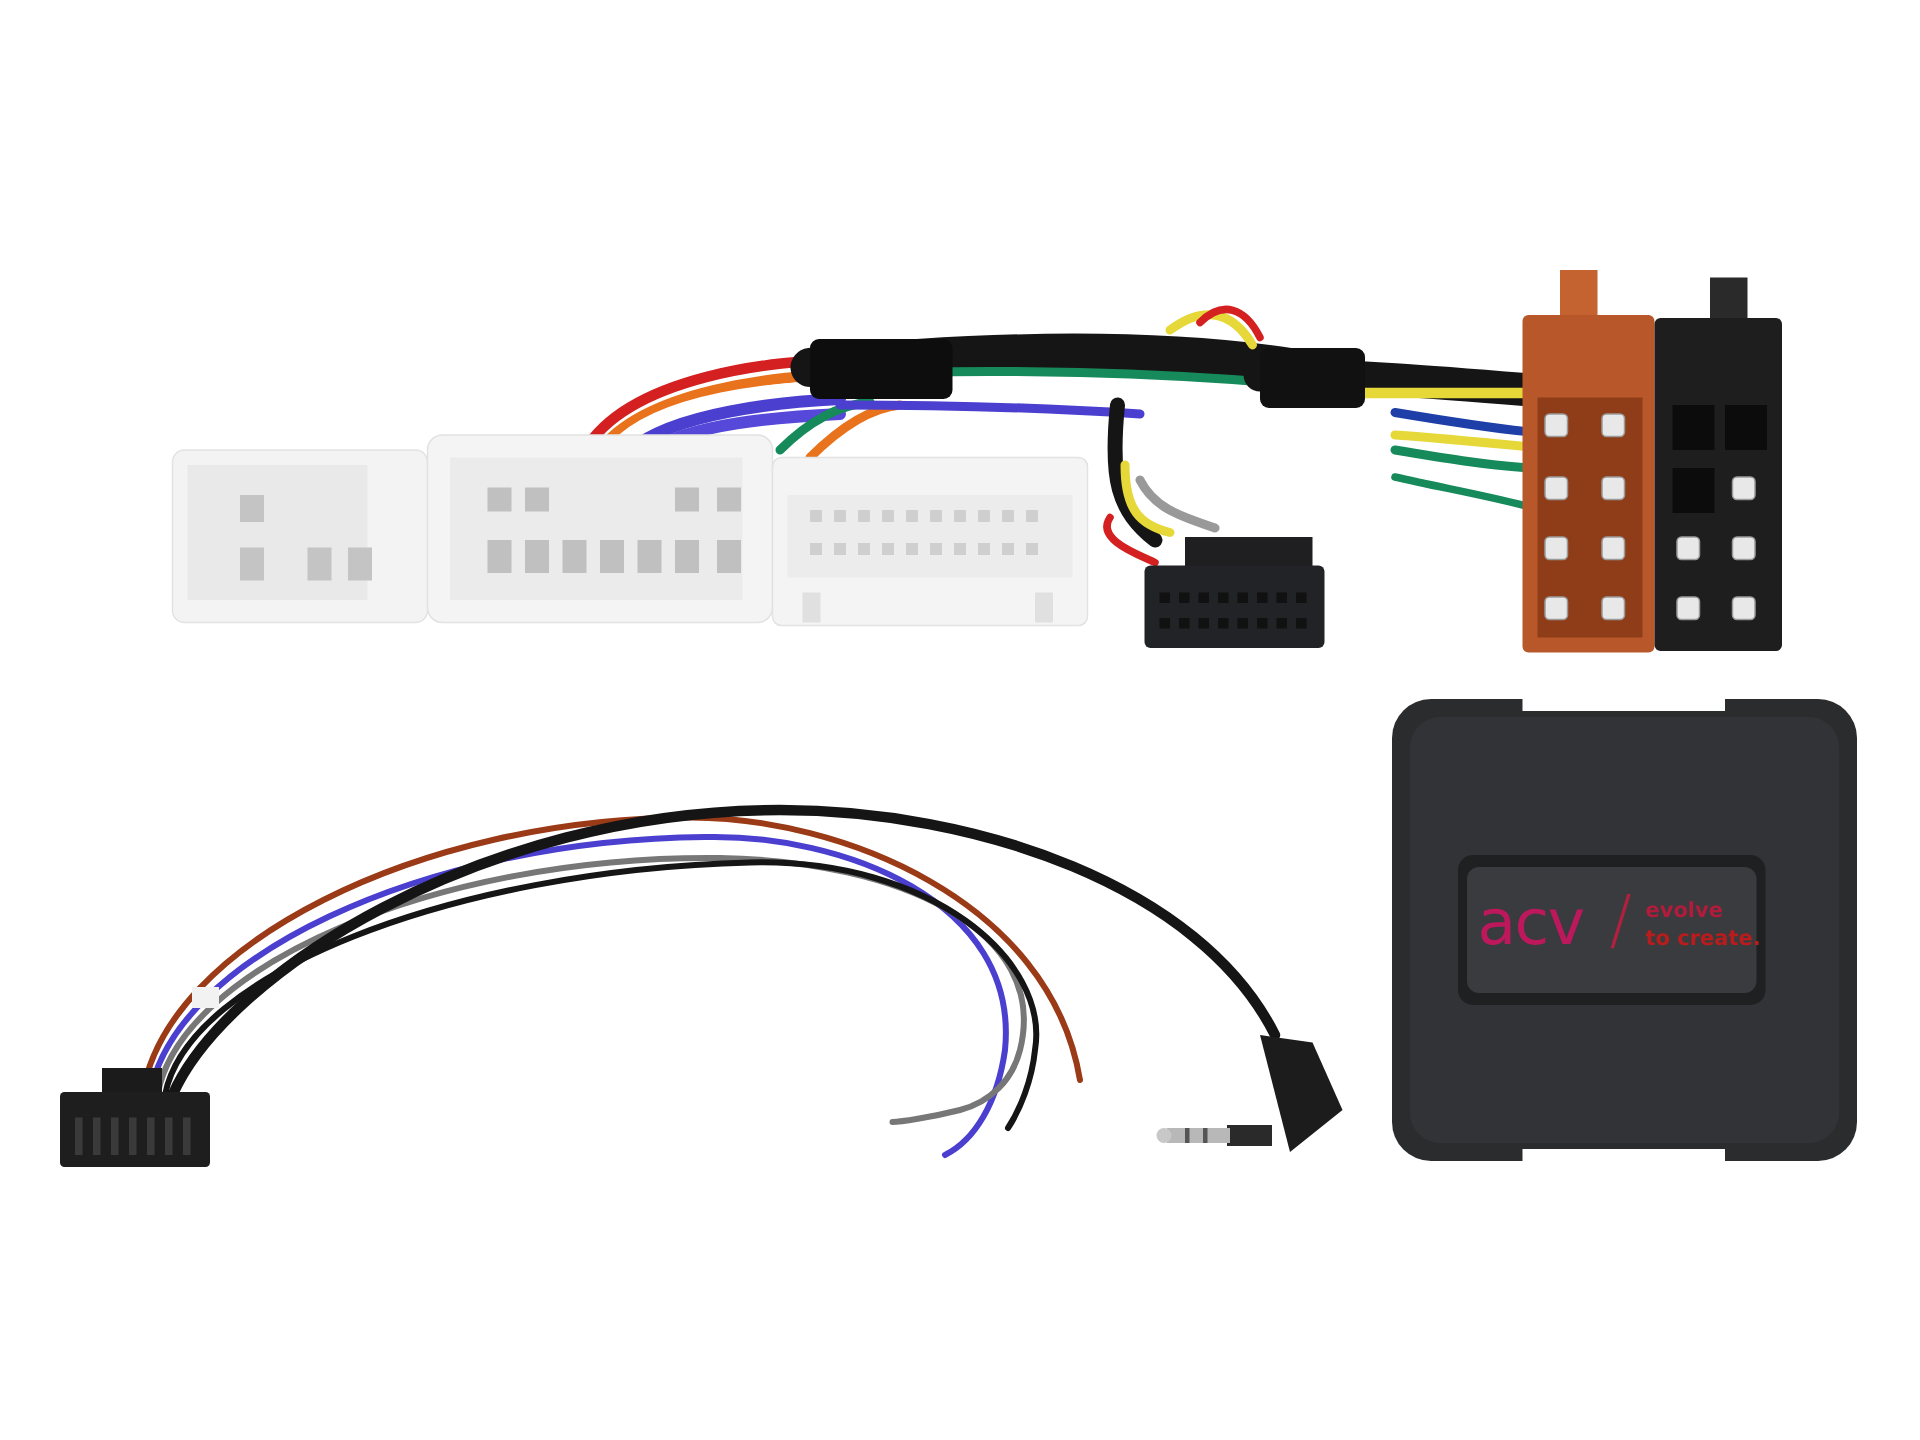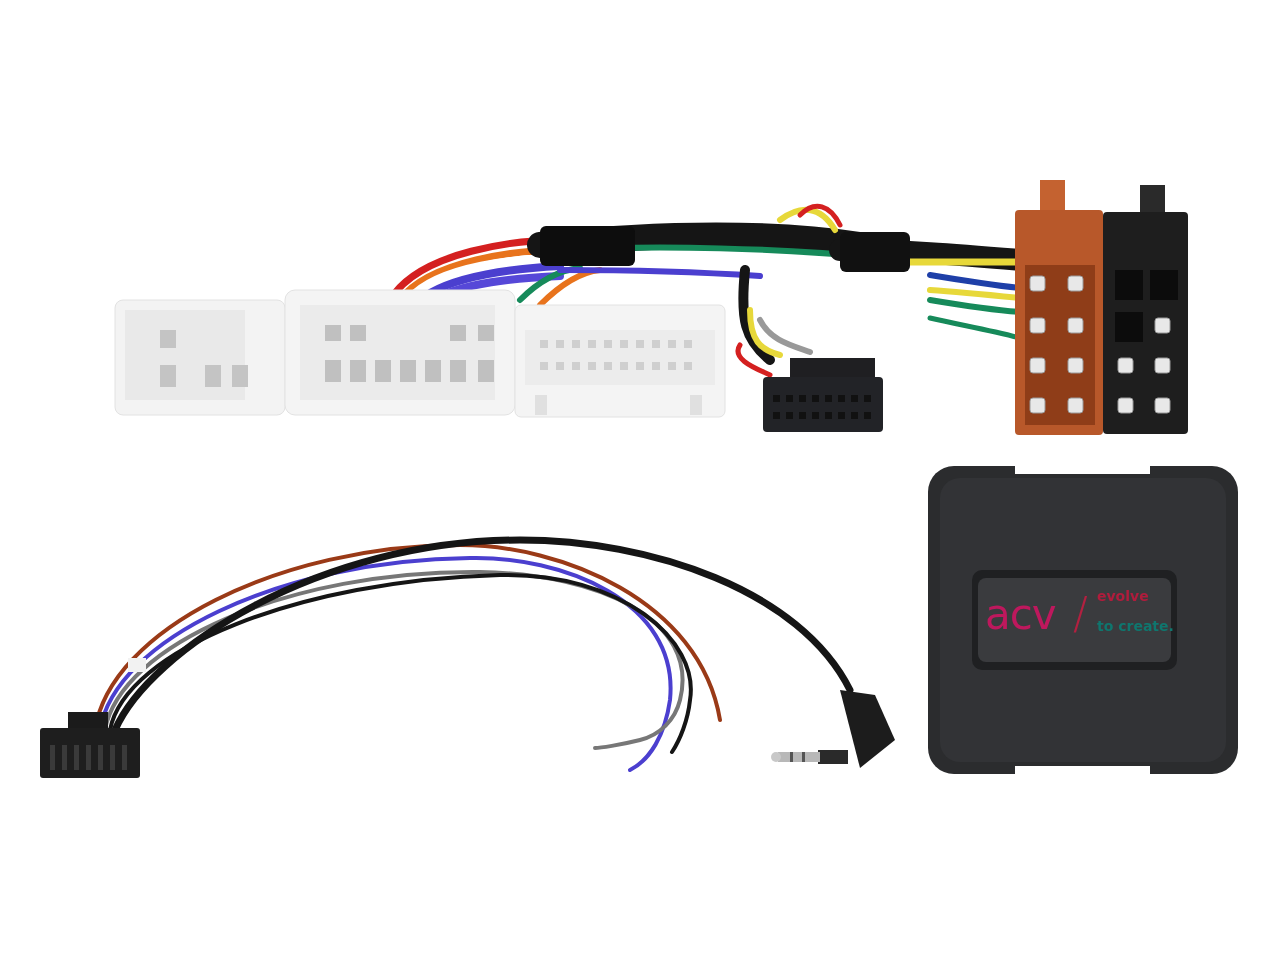"evolve" span.logo-text { top: 0 -> 11px }
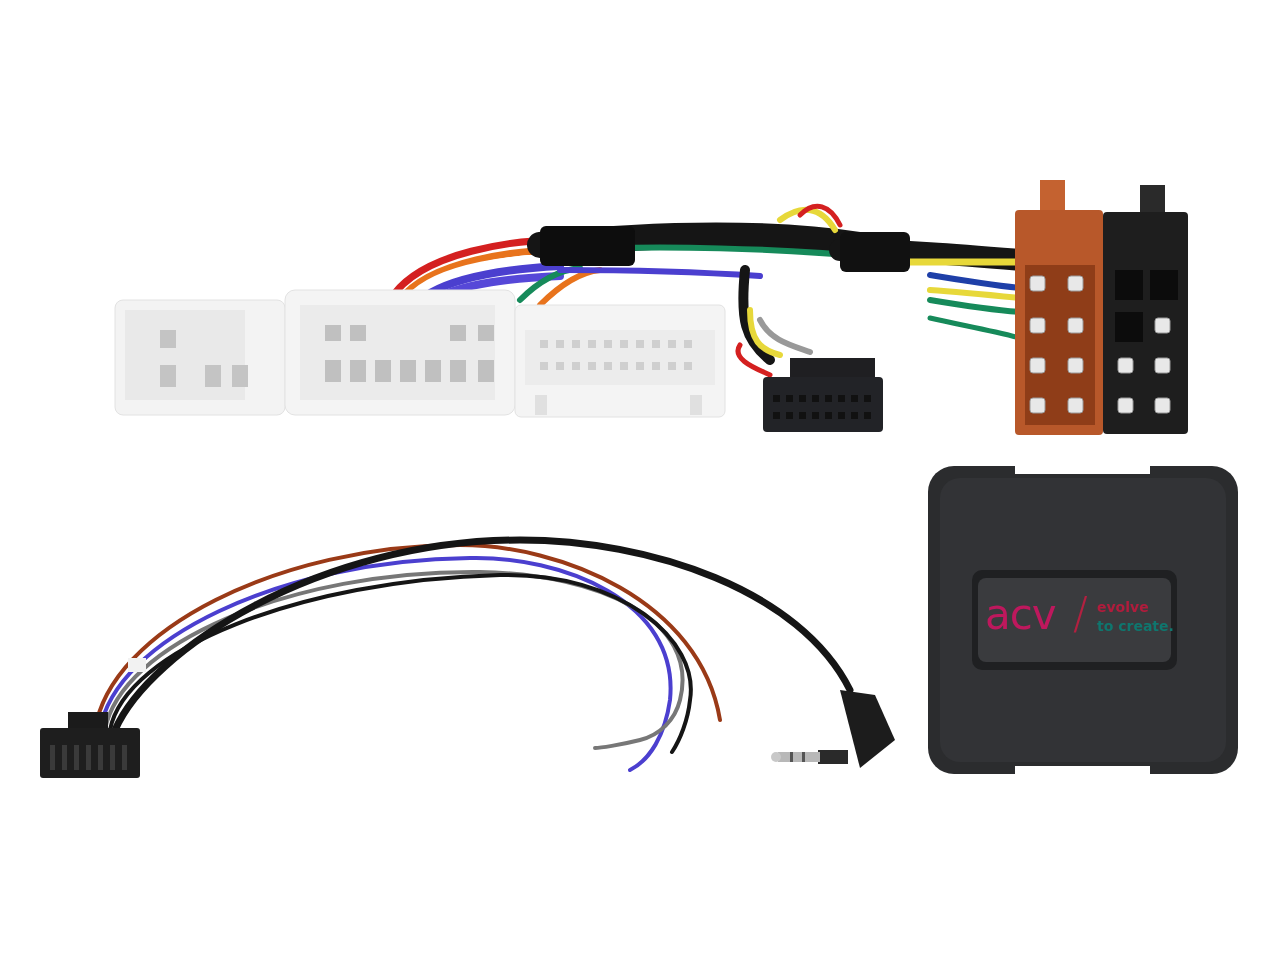"to create." span.logo-text { color: #0f766e -> #b91c1c }
